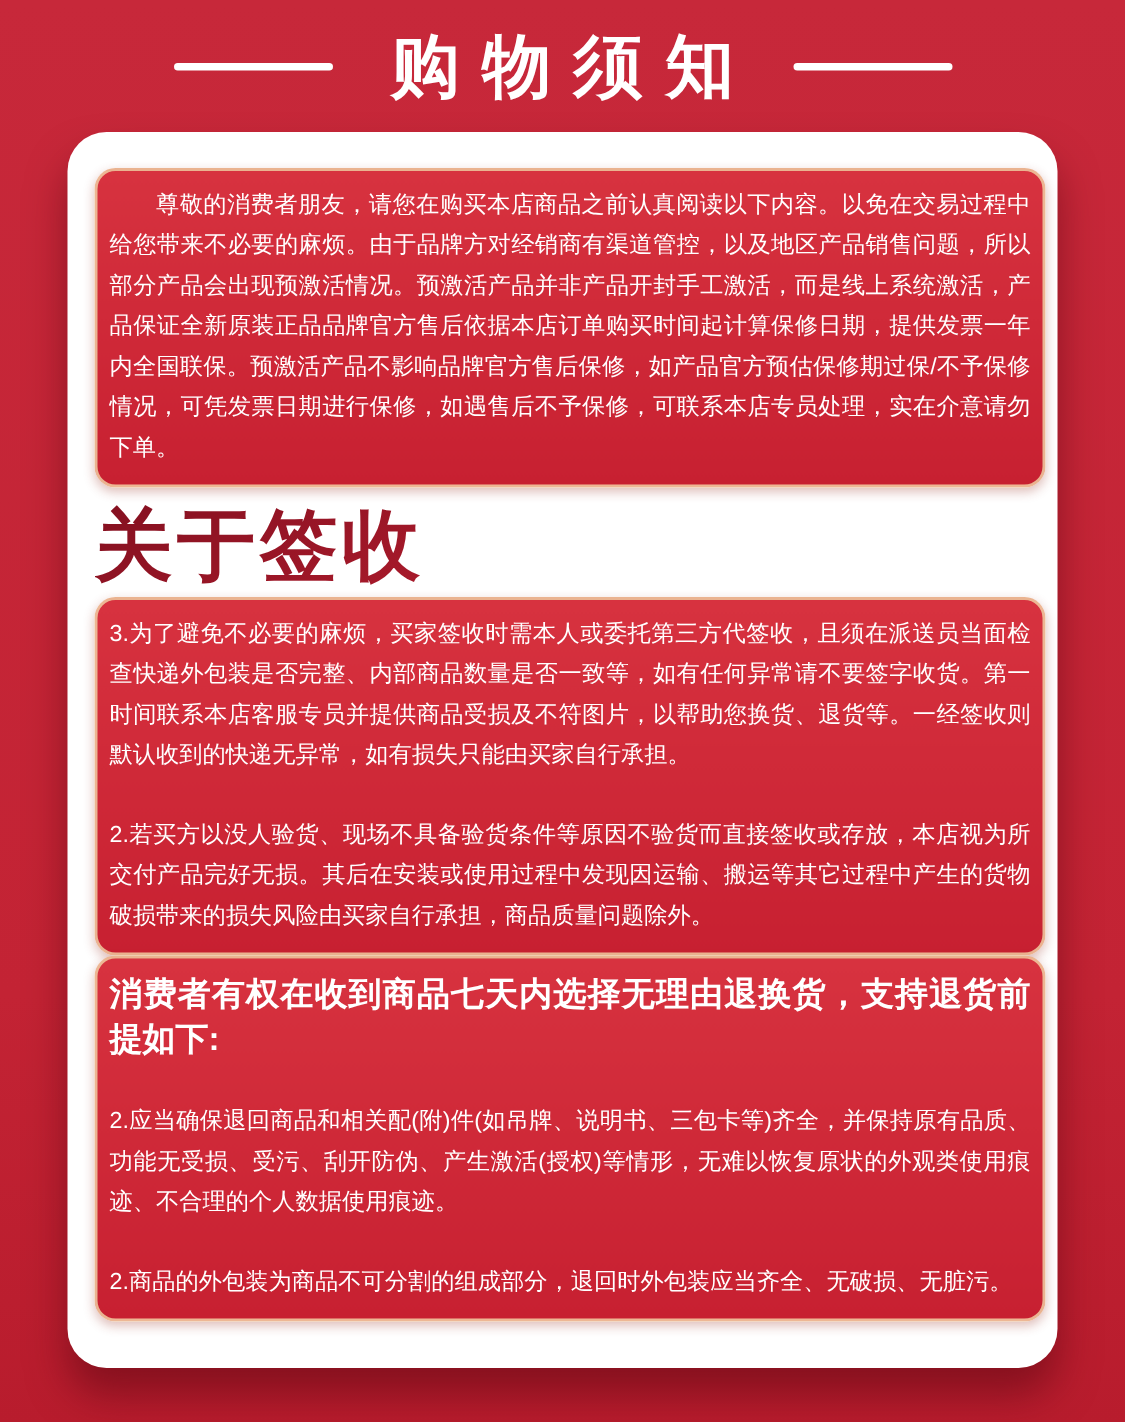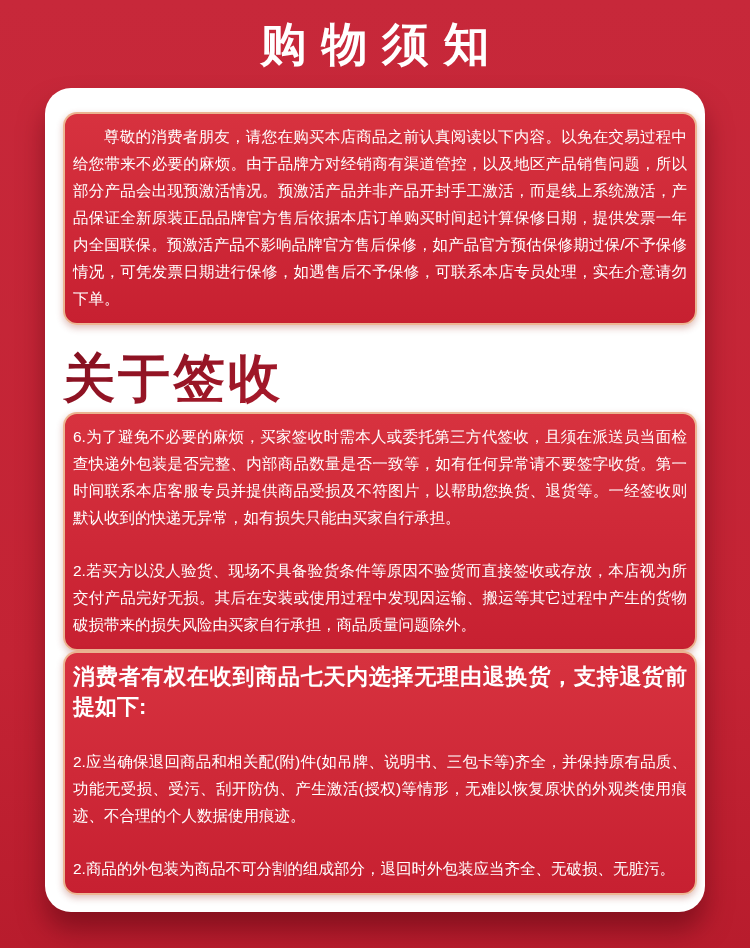"购物须知" .title-row { flex-direction: column -> none }
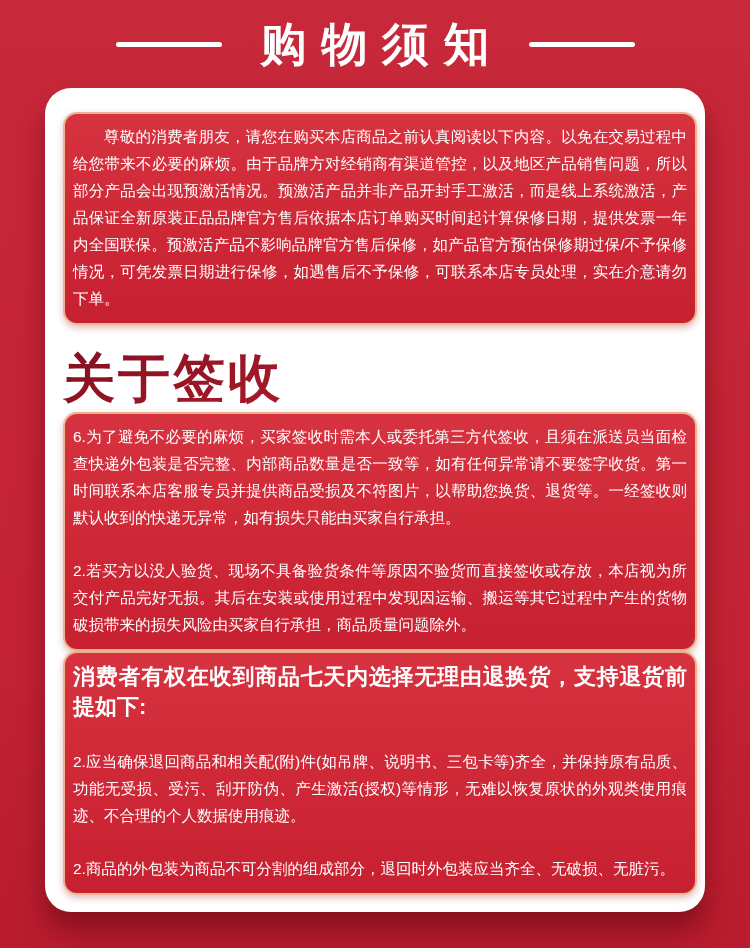"关于签收" .section-heading { margin: 24px 0 5px 0 -> 10px 0 5px 0 }
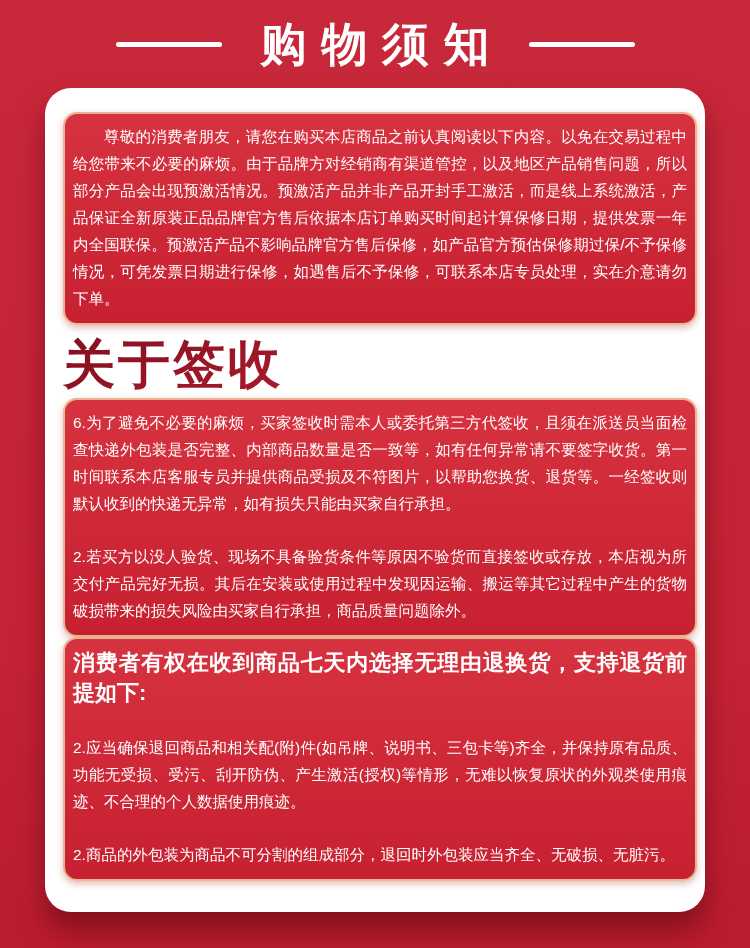"6.为了避免不必要的麻烦，买家签收时需本人或委托第三方代签收，且须在派送员当面检" p { text: 6 -> 3 }
